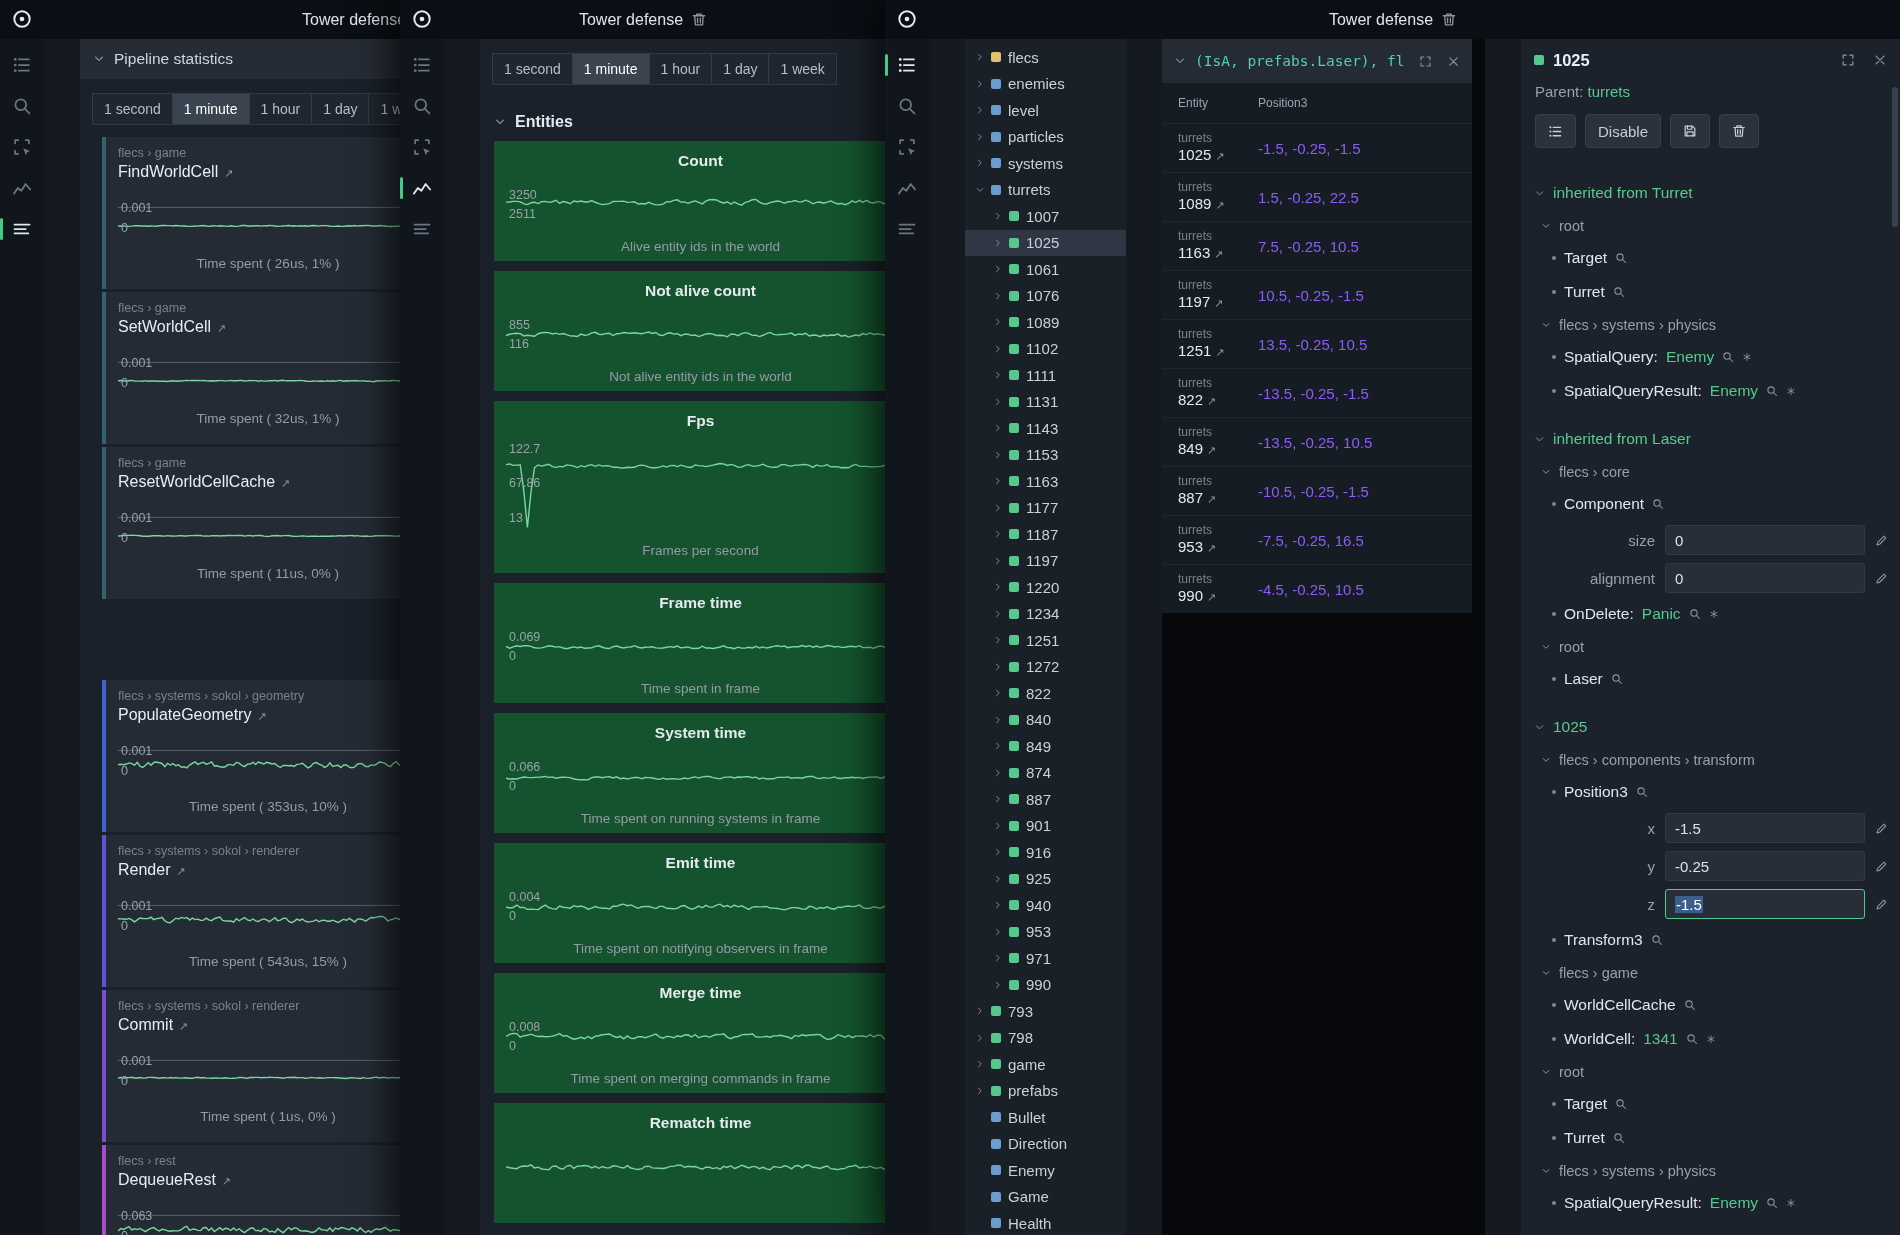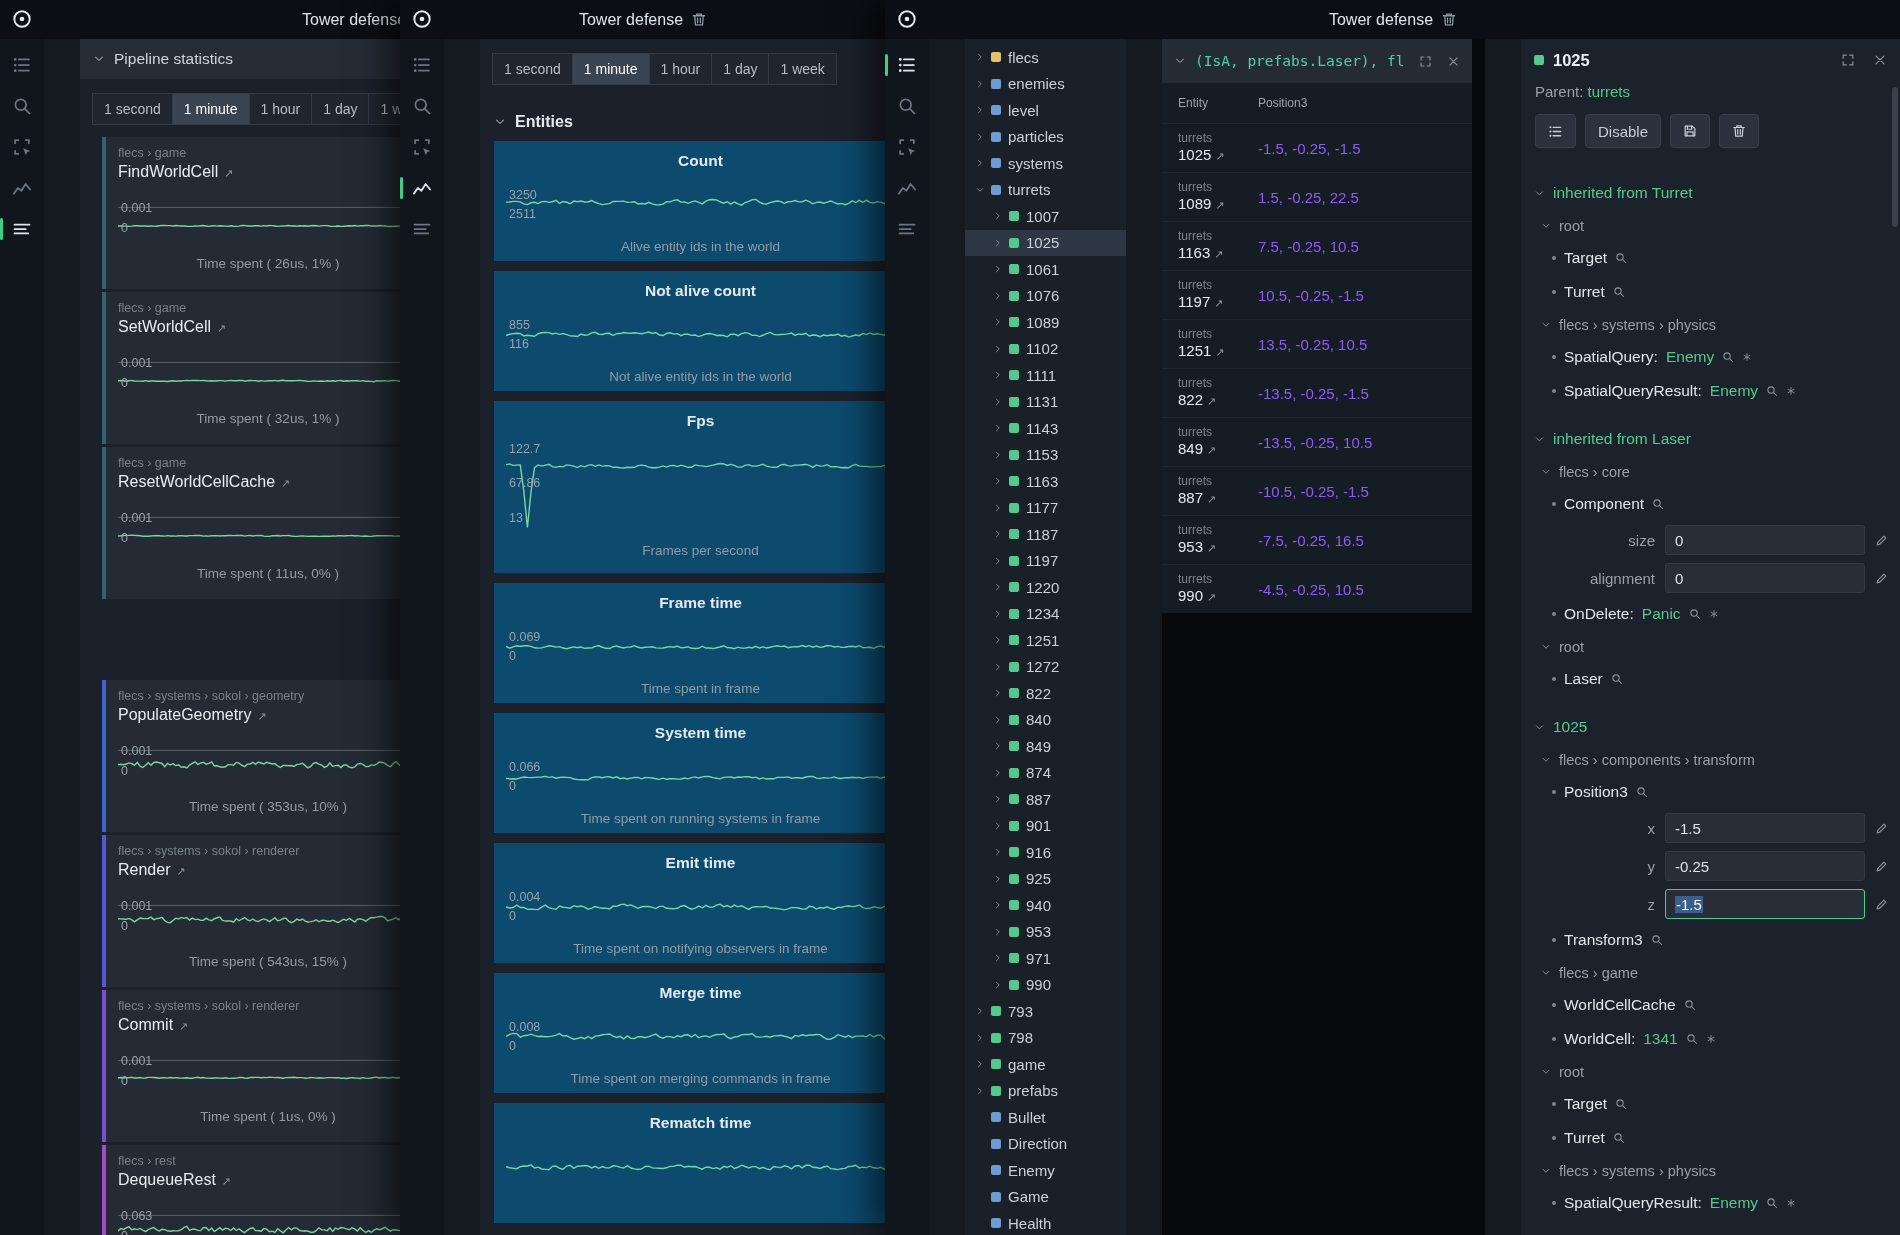"Count" .wcard { background: #0c4a6e -> #14532d }
